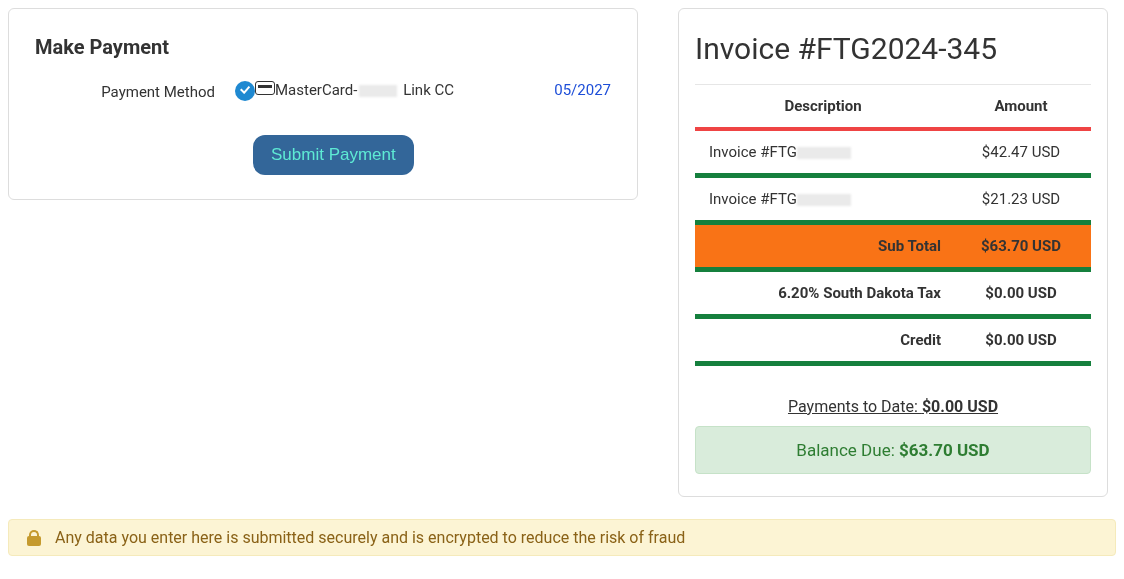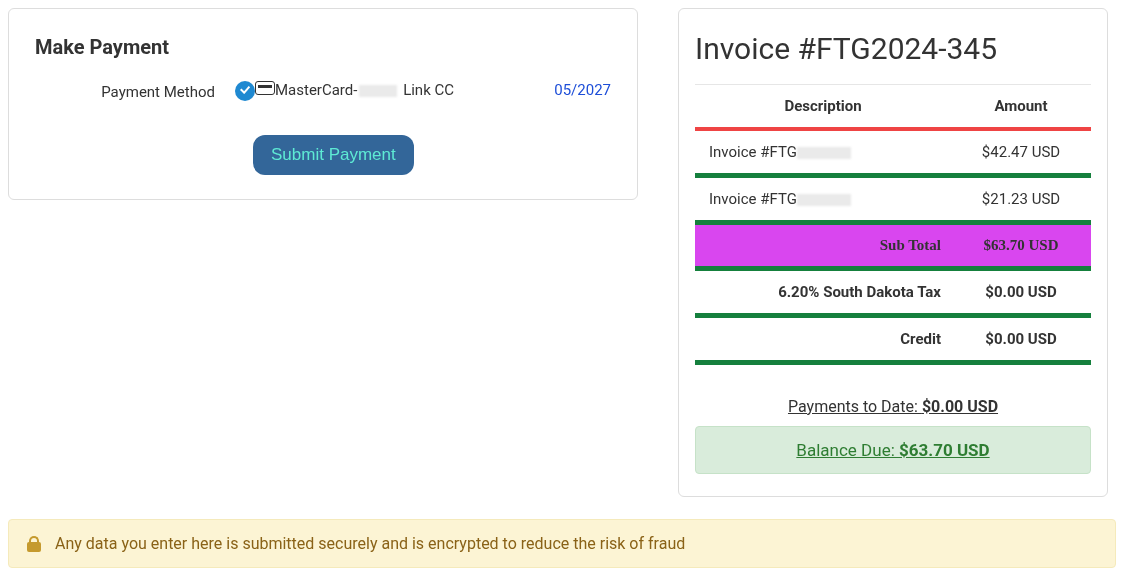"Sub Total" tr.summary td { background: #d946ef -> #f97316; font-family: Liberation Serif, serif -> none }
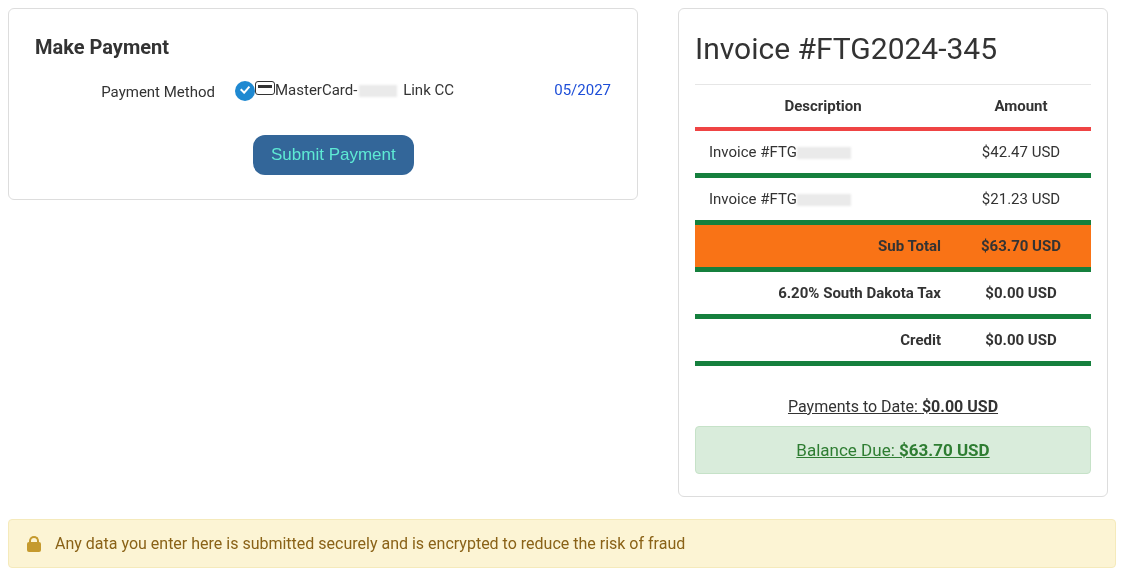"Balance Due: $63.70 USD" .balance-box { text-decoration: underline -> none }
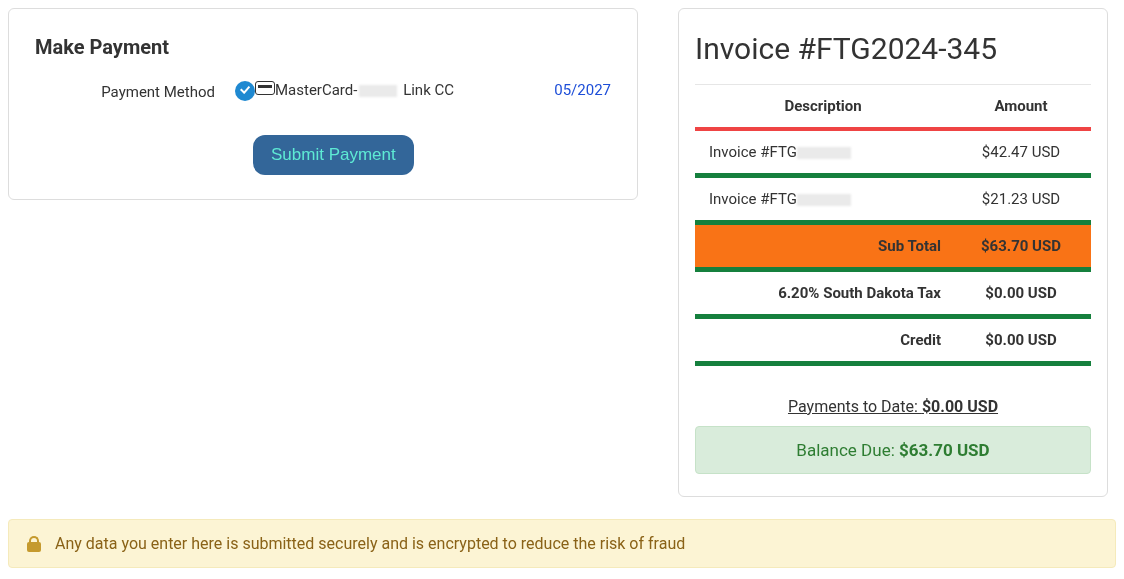"Any data you enter here" .secure-bar { padding: 14px 18px -> 8px 18px }
